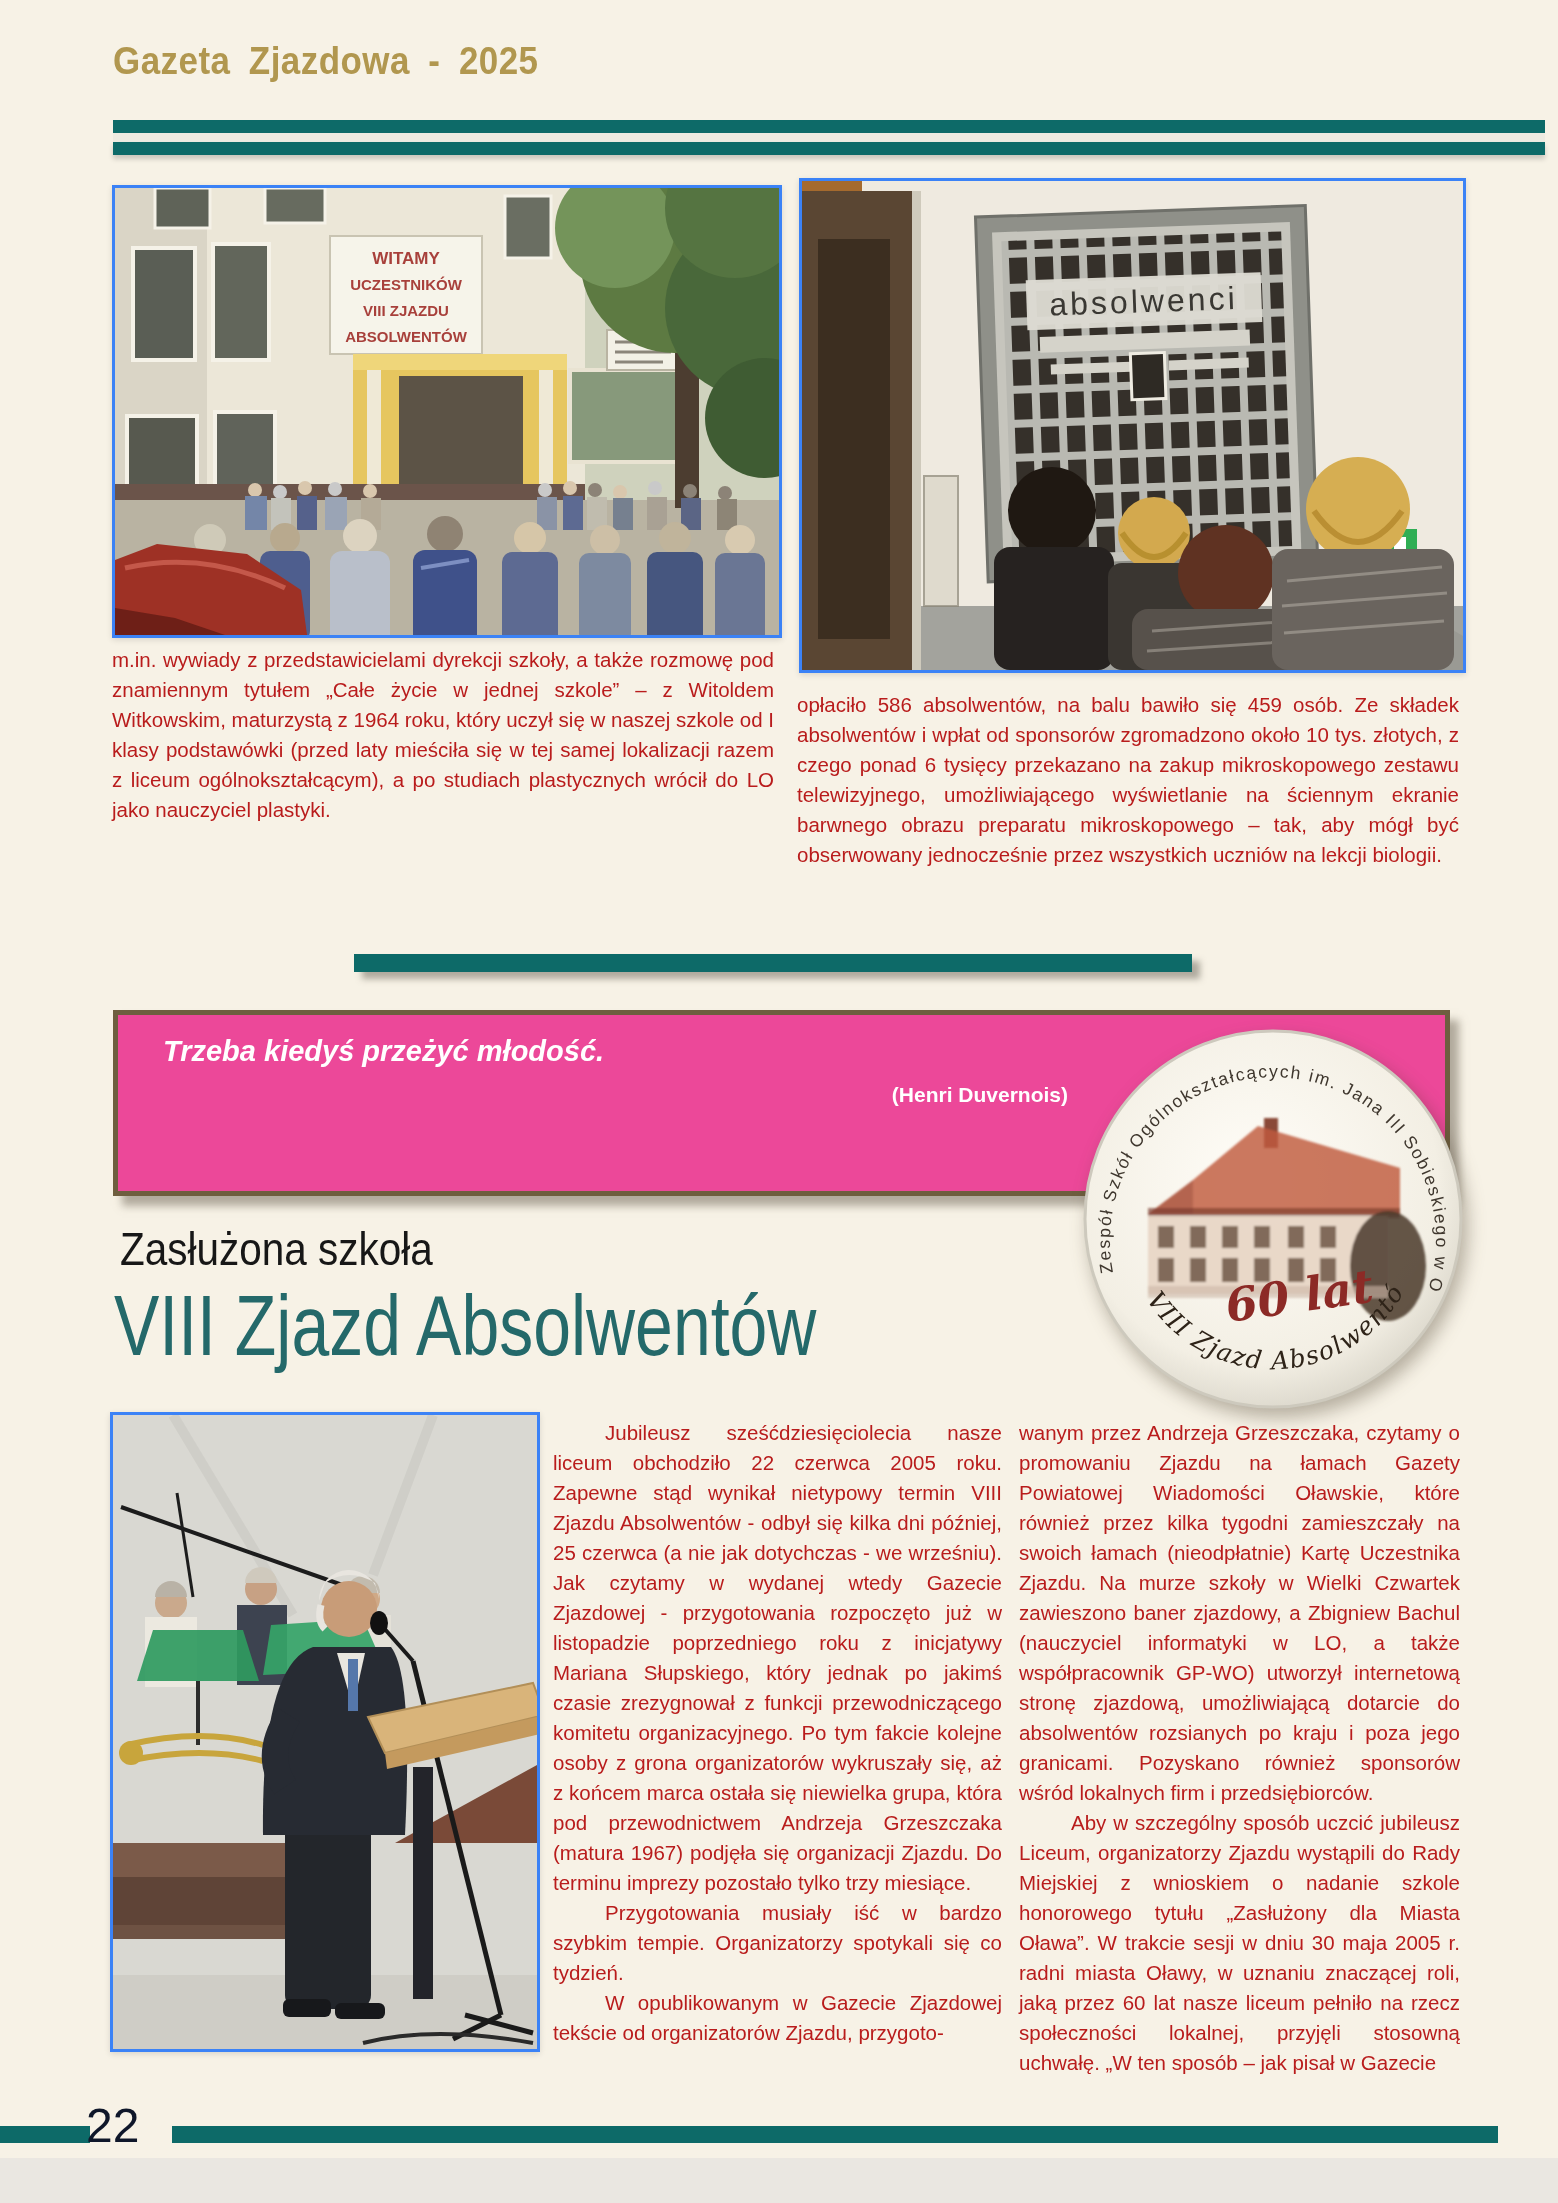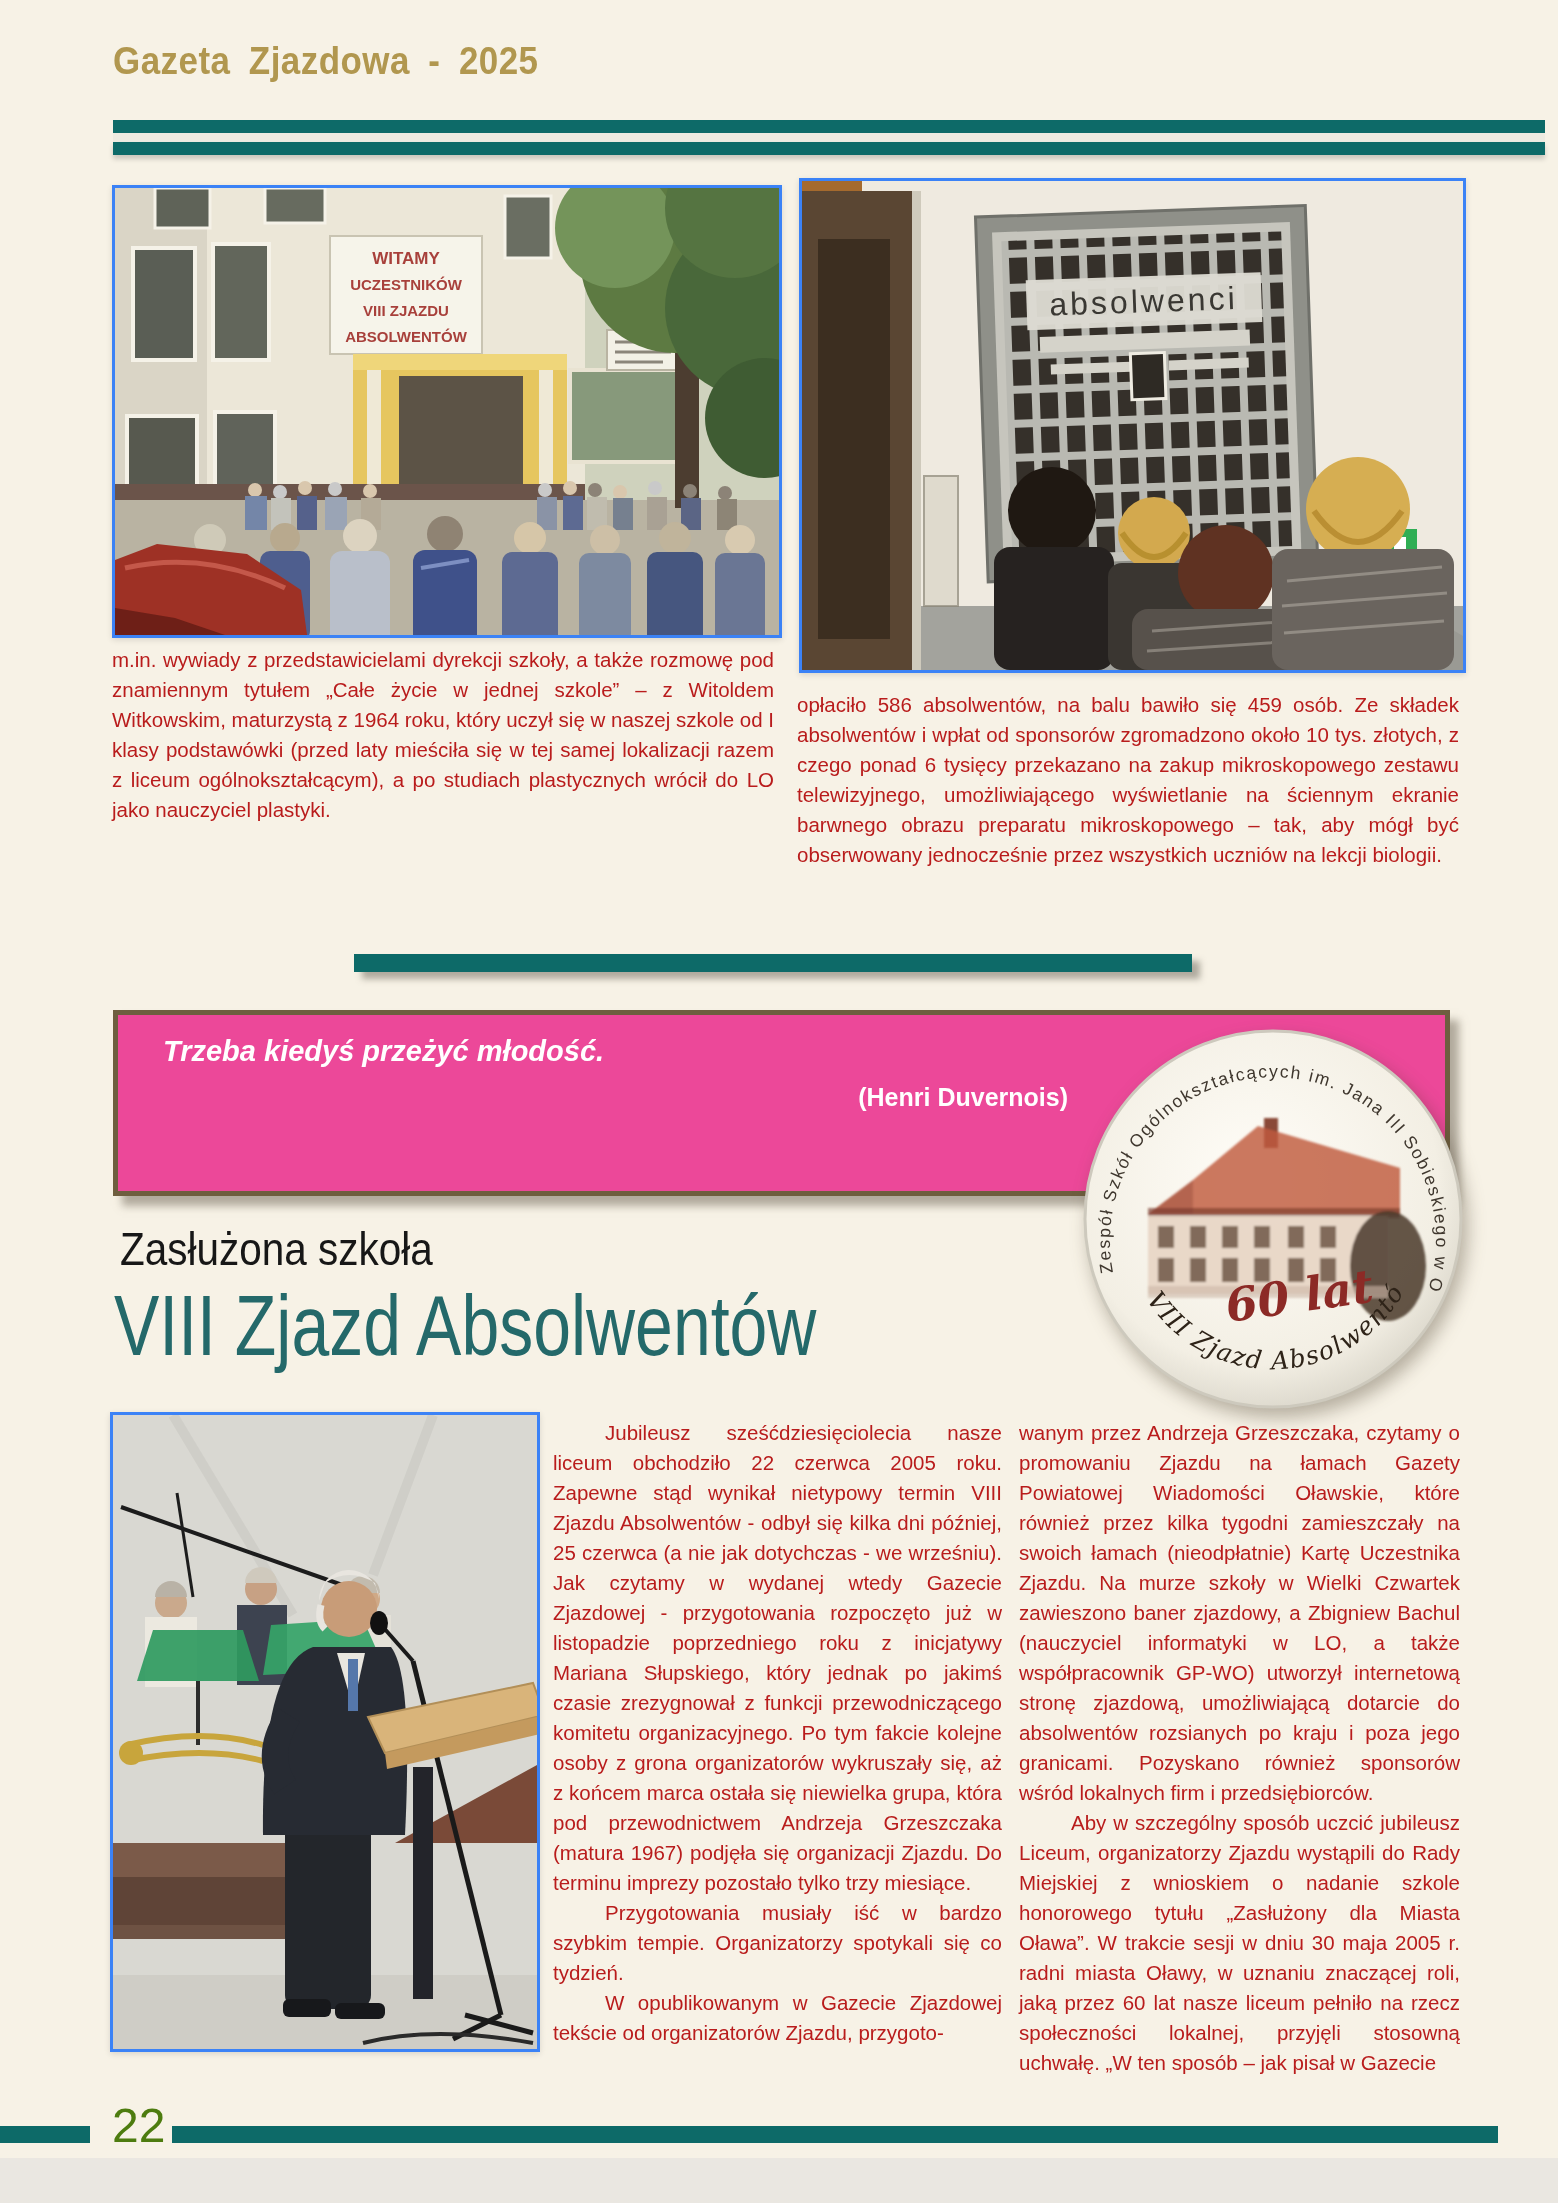"(Henri Duvernois)" .qattr { font-size: 25px -> 21px }
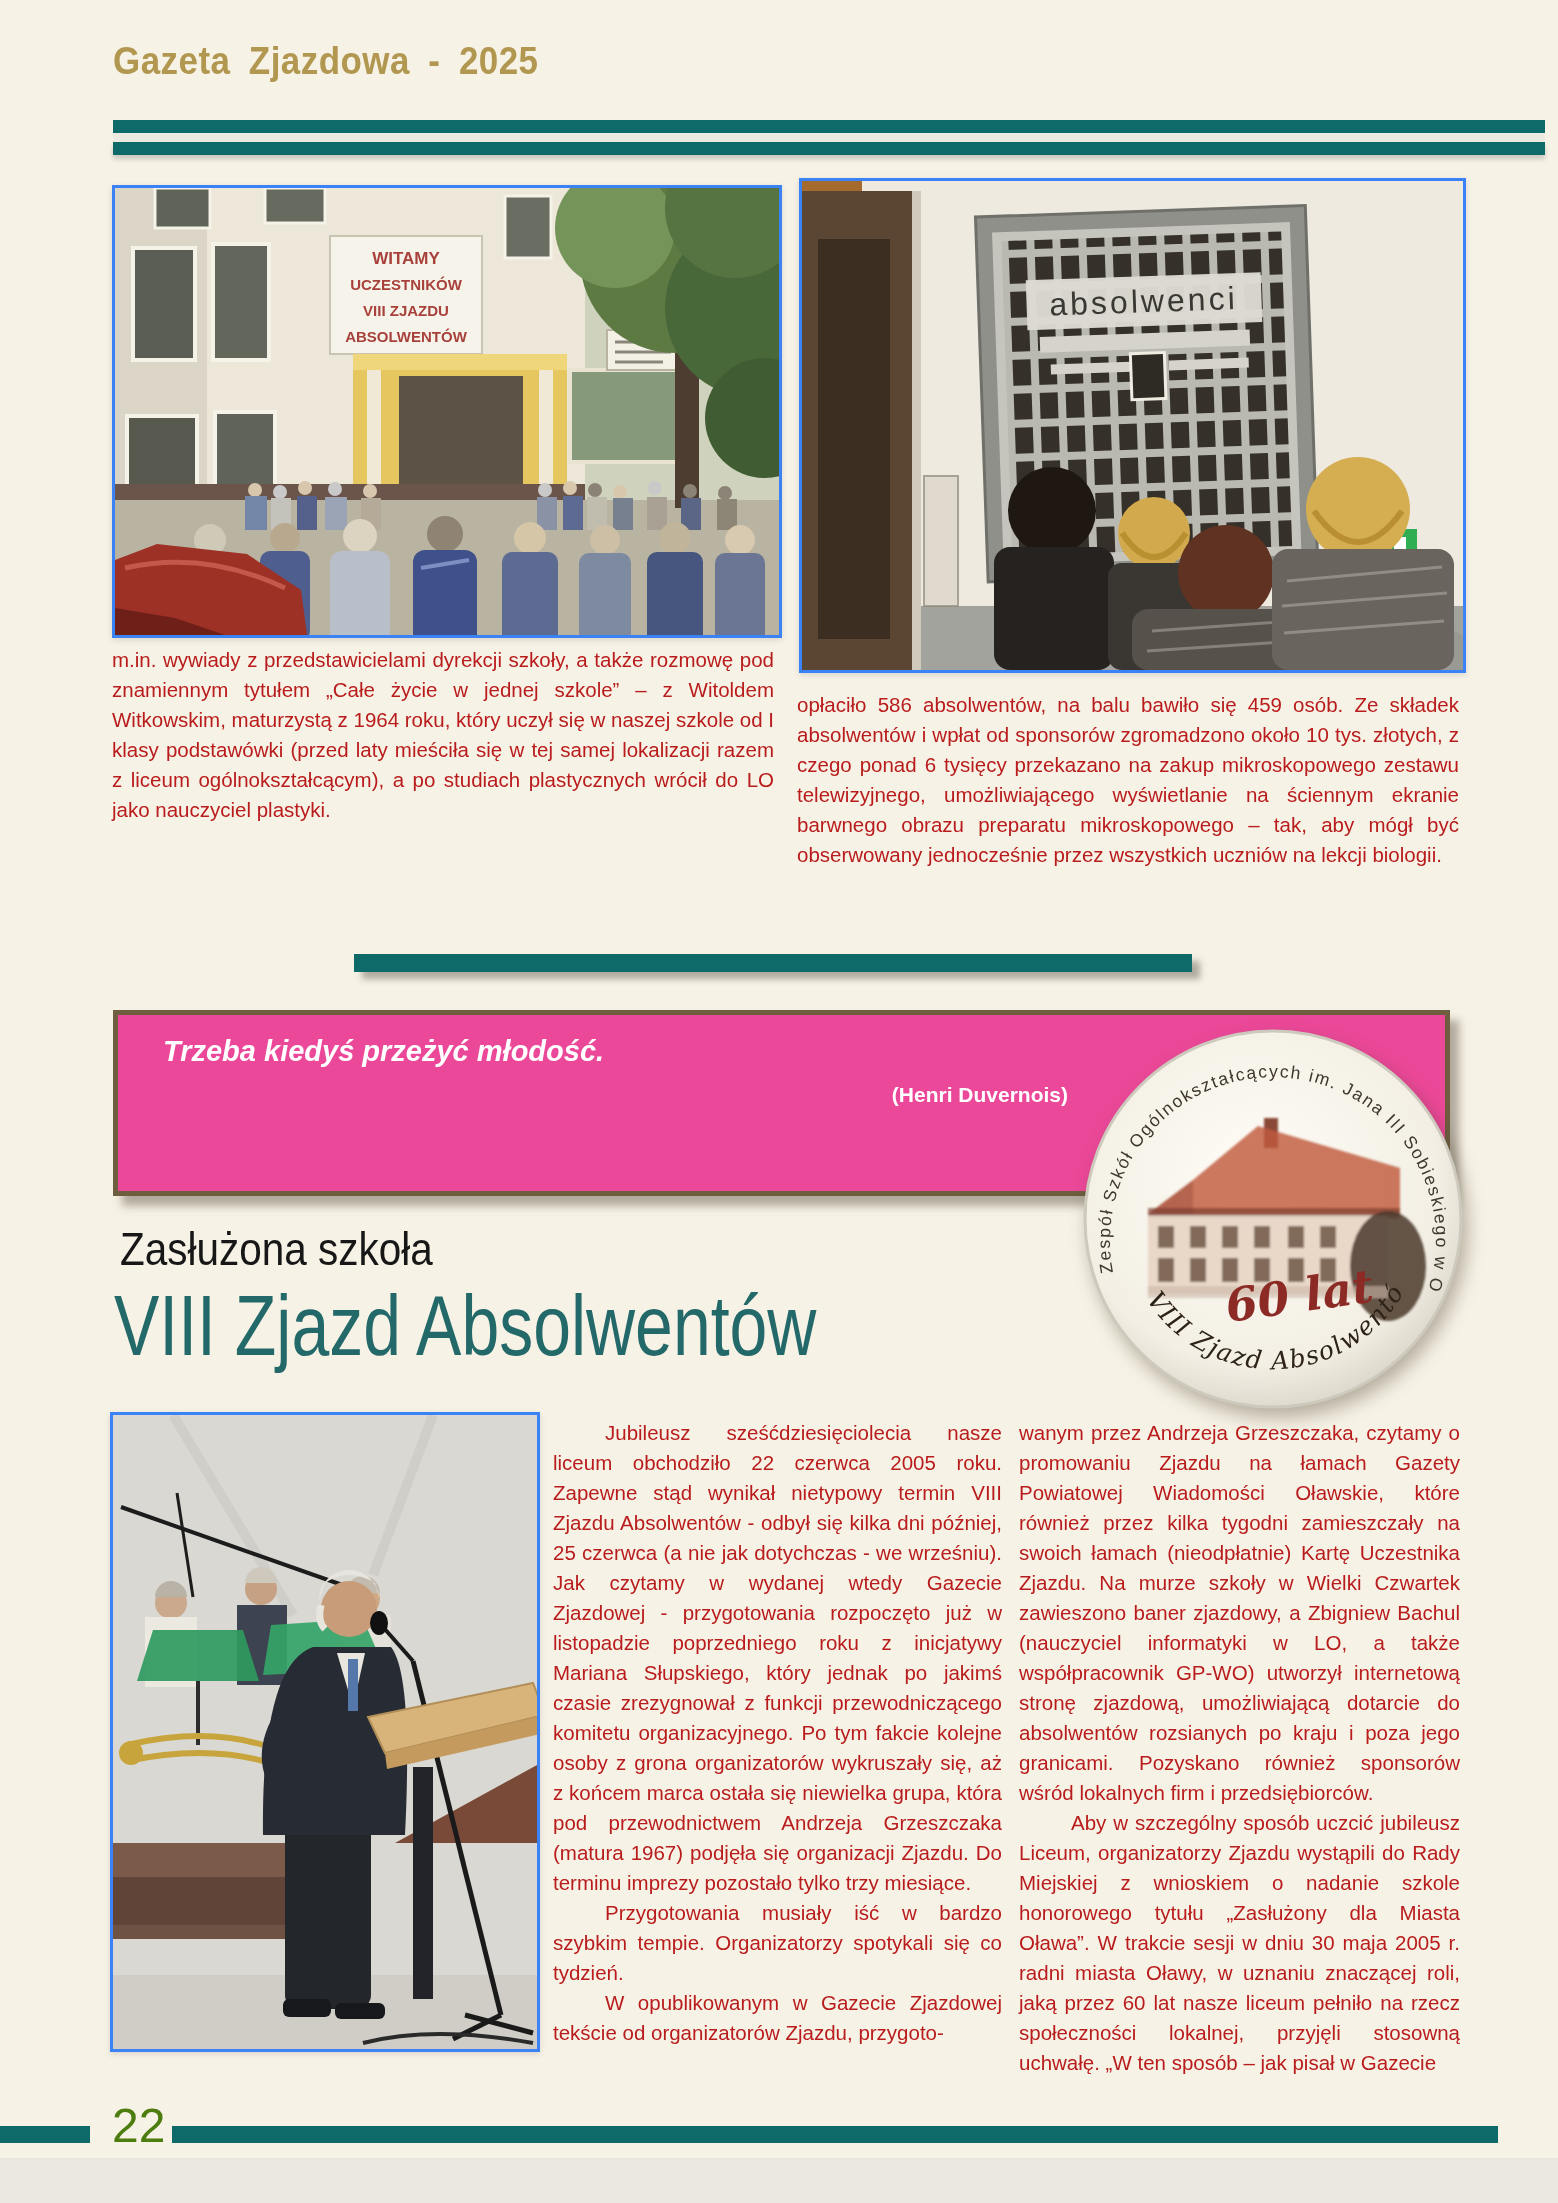"22" .pgnum { color: #4d7c0f -> #0f172a; left: 112px -> 86px }
